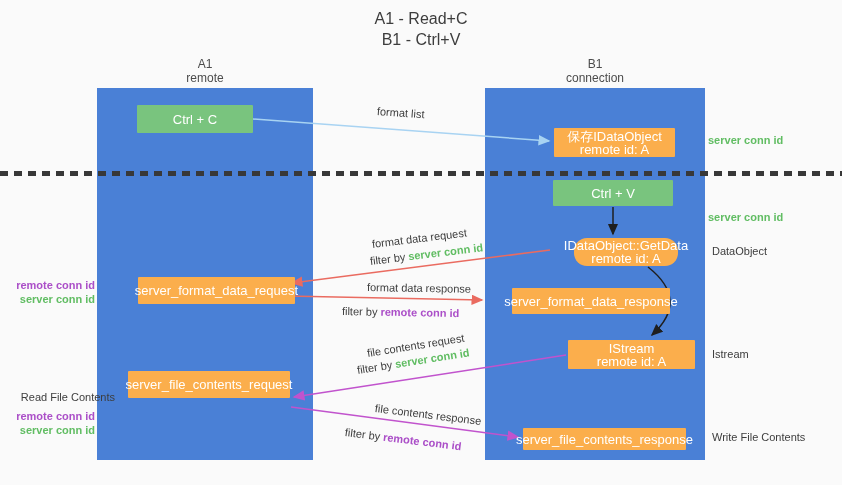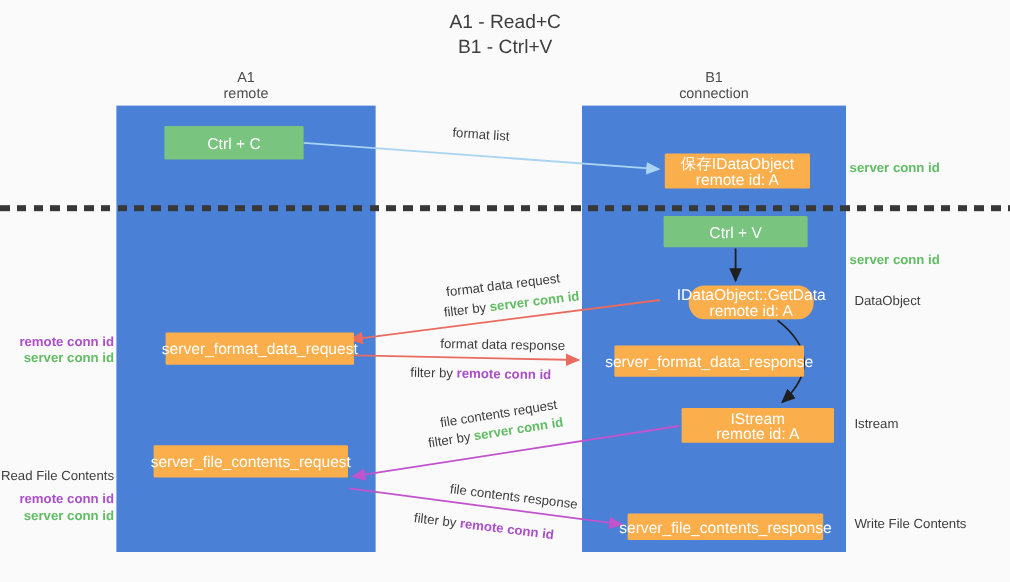"Read File Contents" div.ann { padding-left: none -> 20px }
